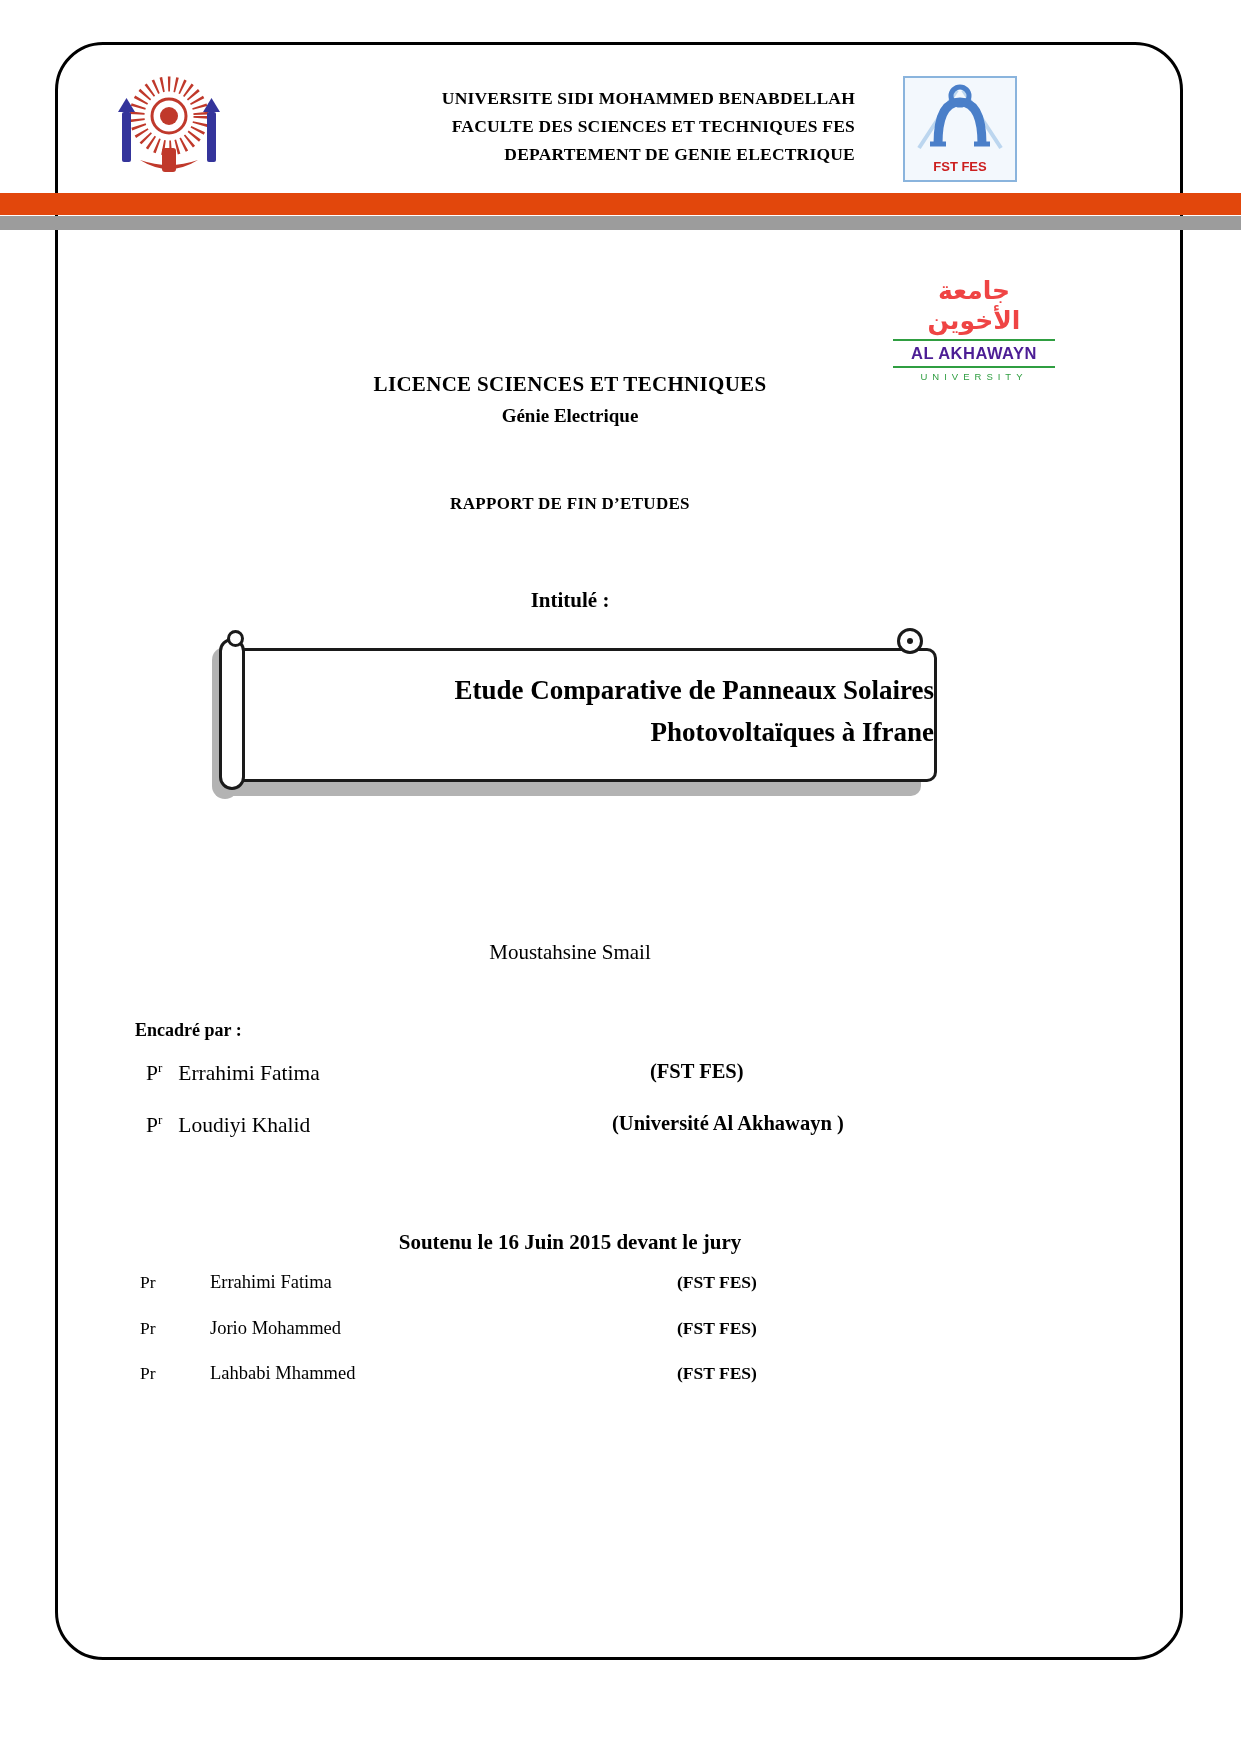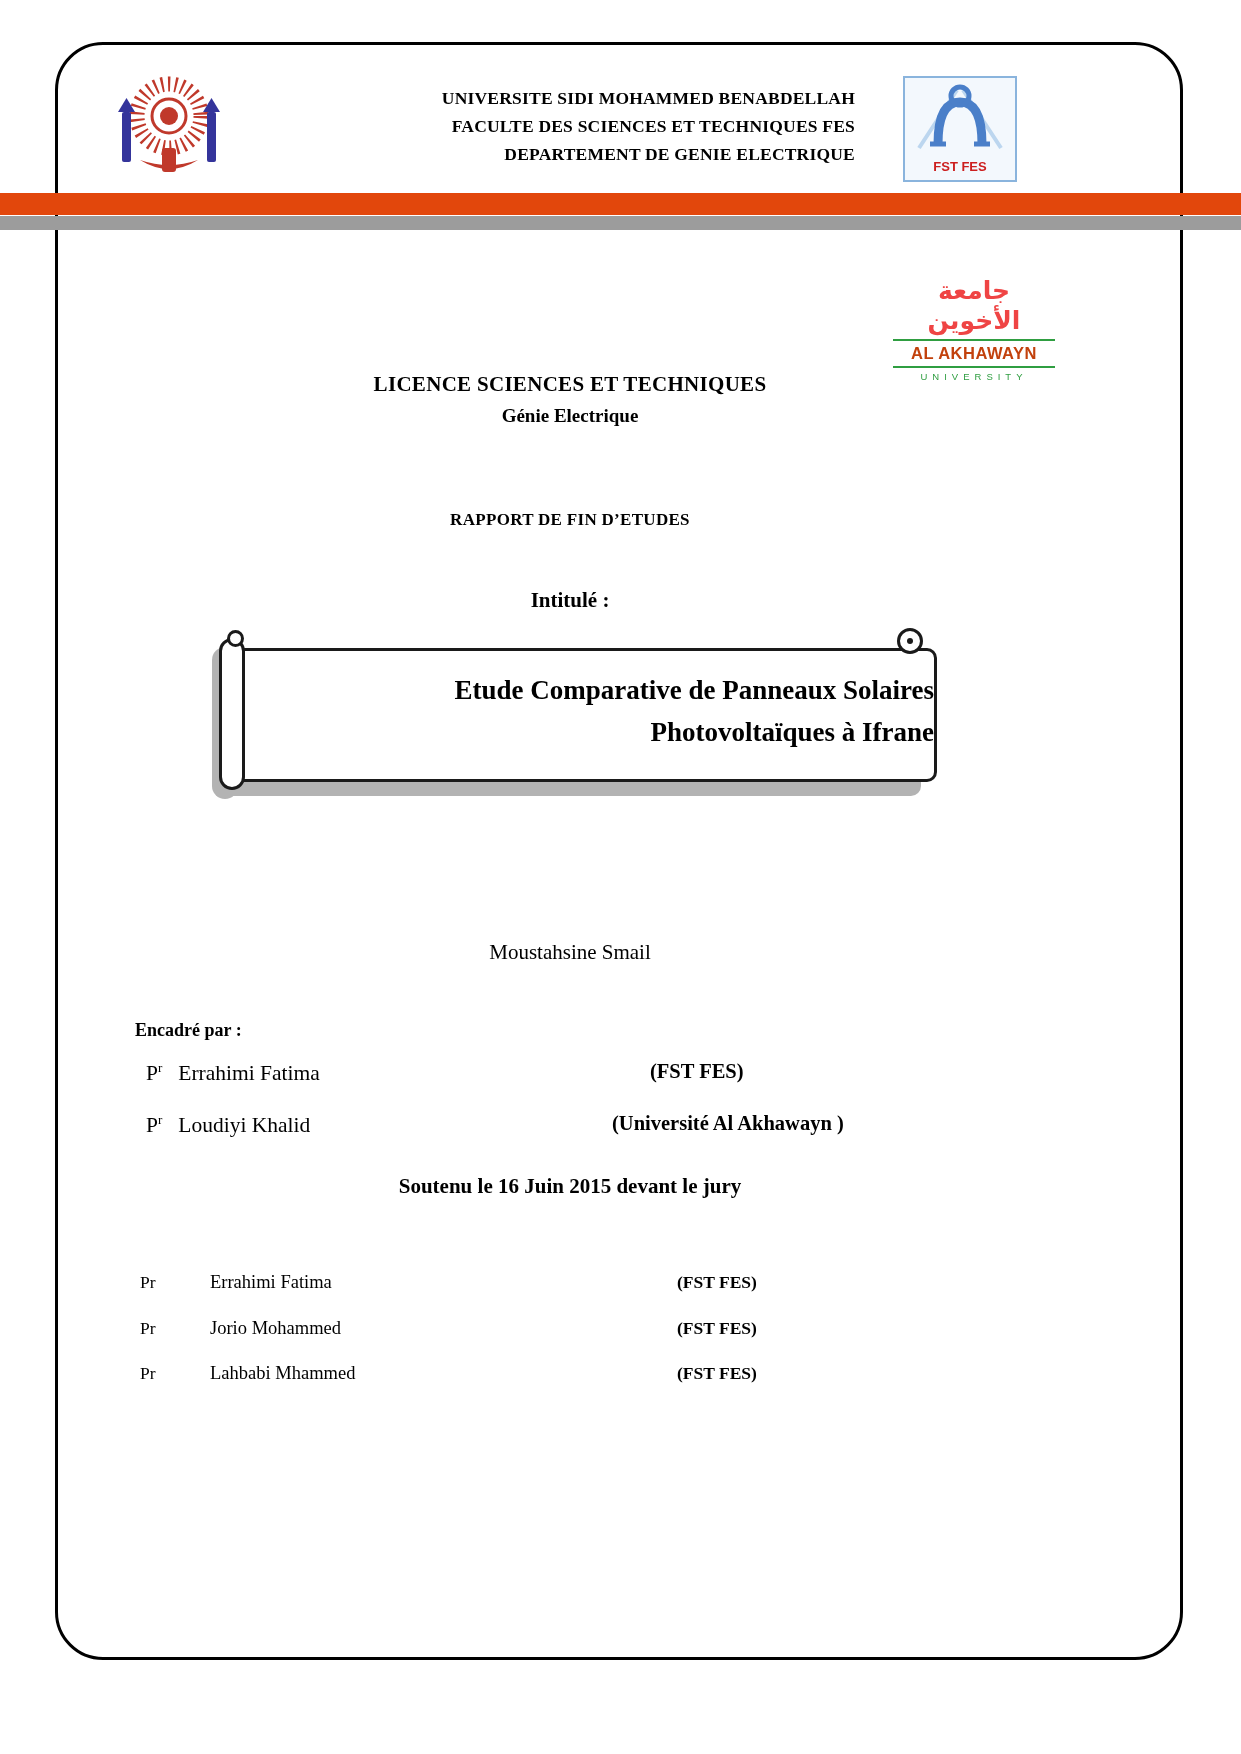"AL AKHAWAYN" .ak-name { color: #c2410c -> #4c1d95 }
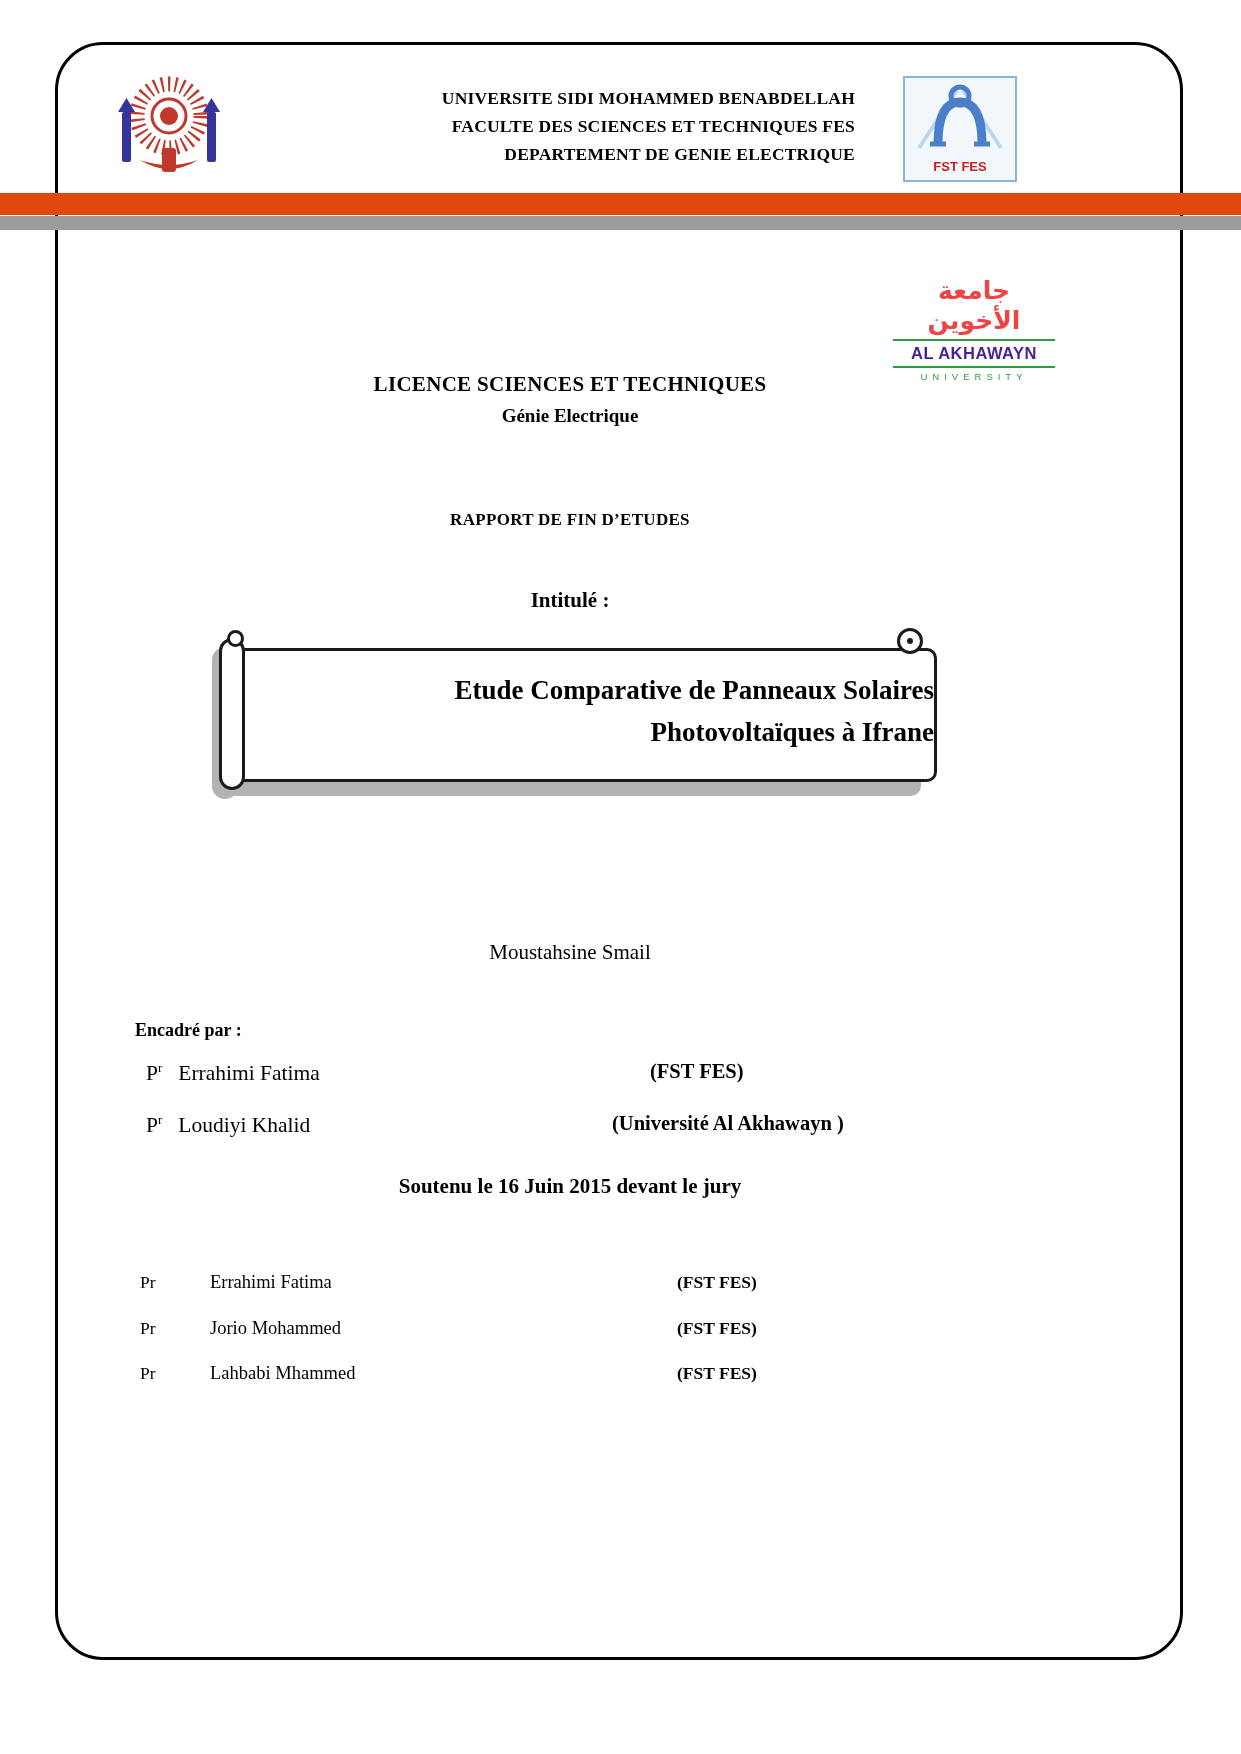"RAPPORT DE FIN D’ETUDES" div.center-block { top: 510px -> 494px }
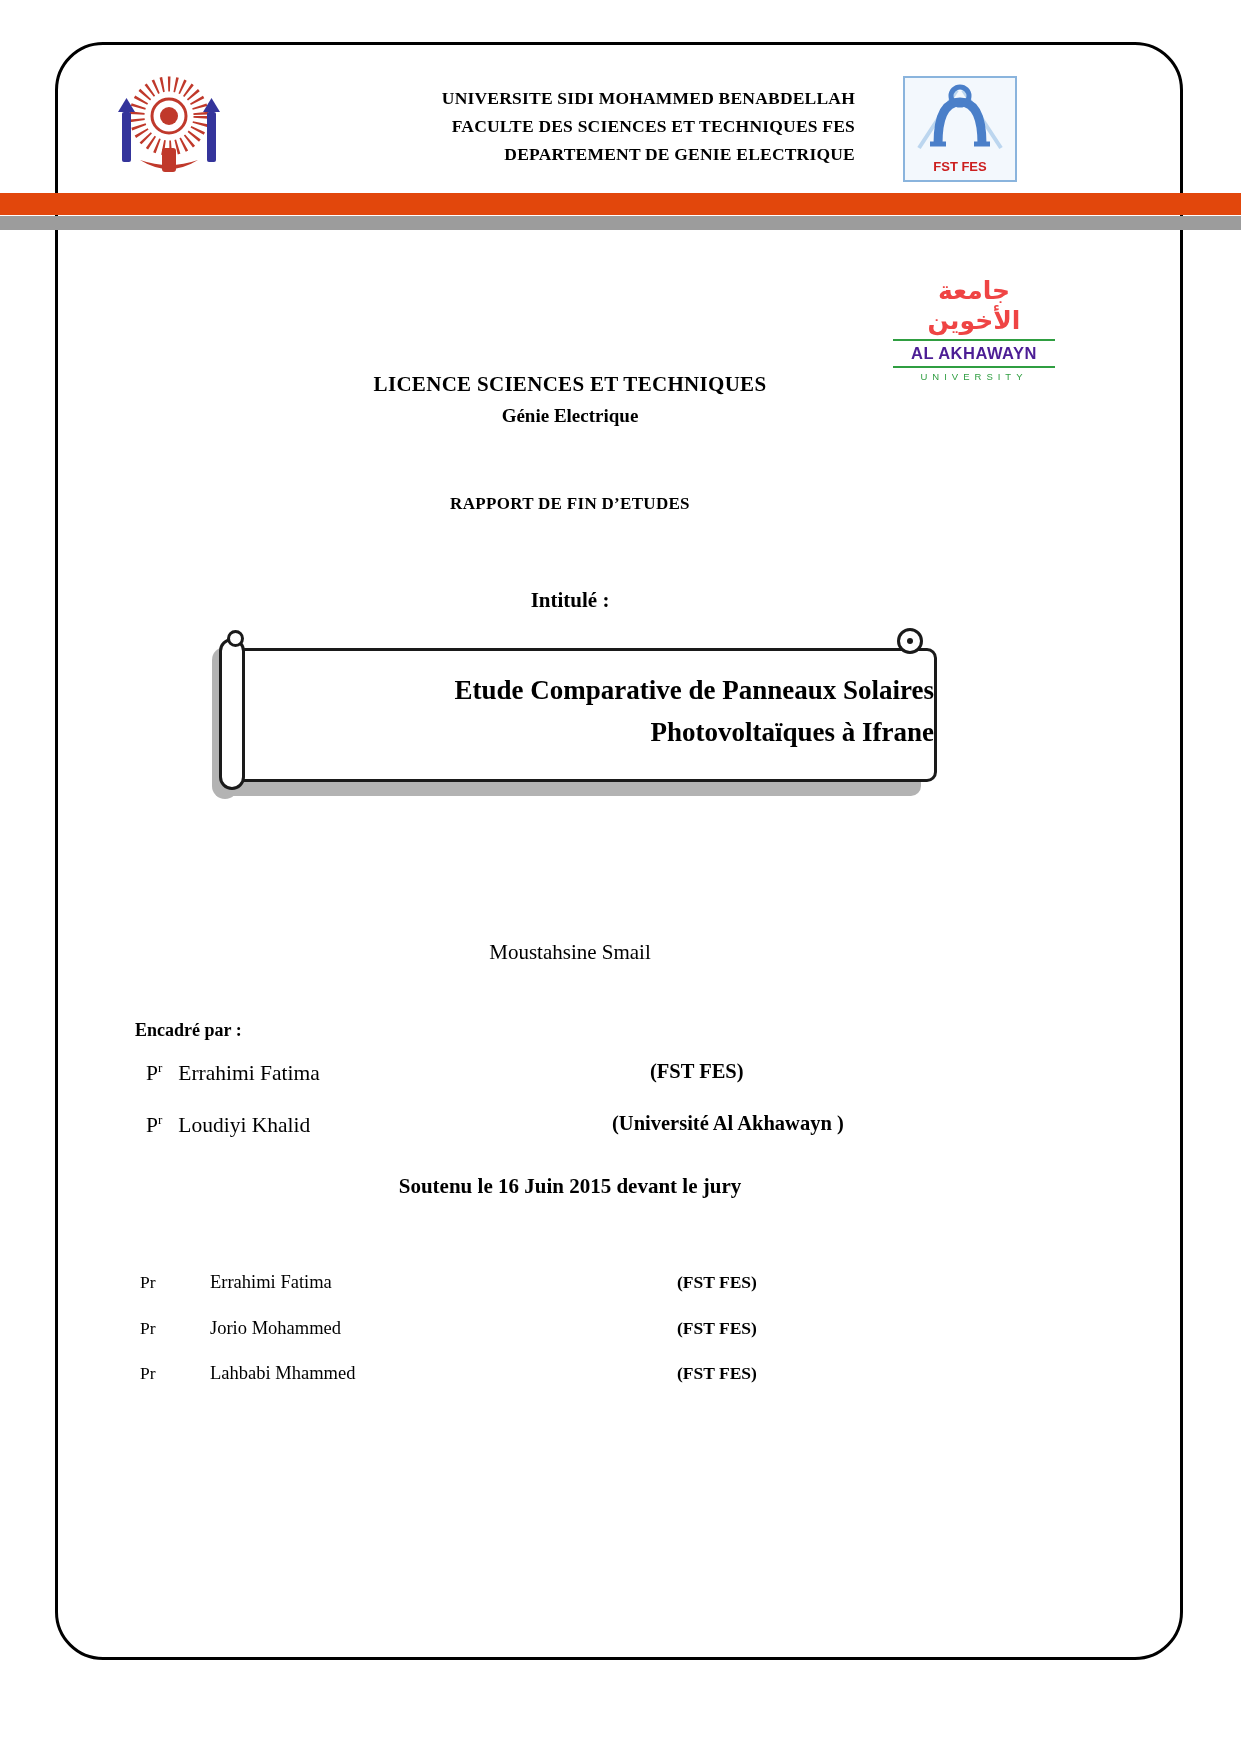"Soutenu le 16 Juin 2015" div.center-block { top: 1174px -> 1230px }
